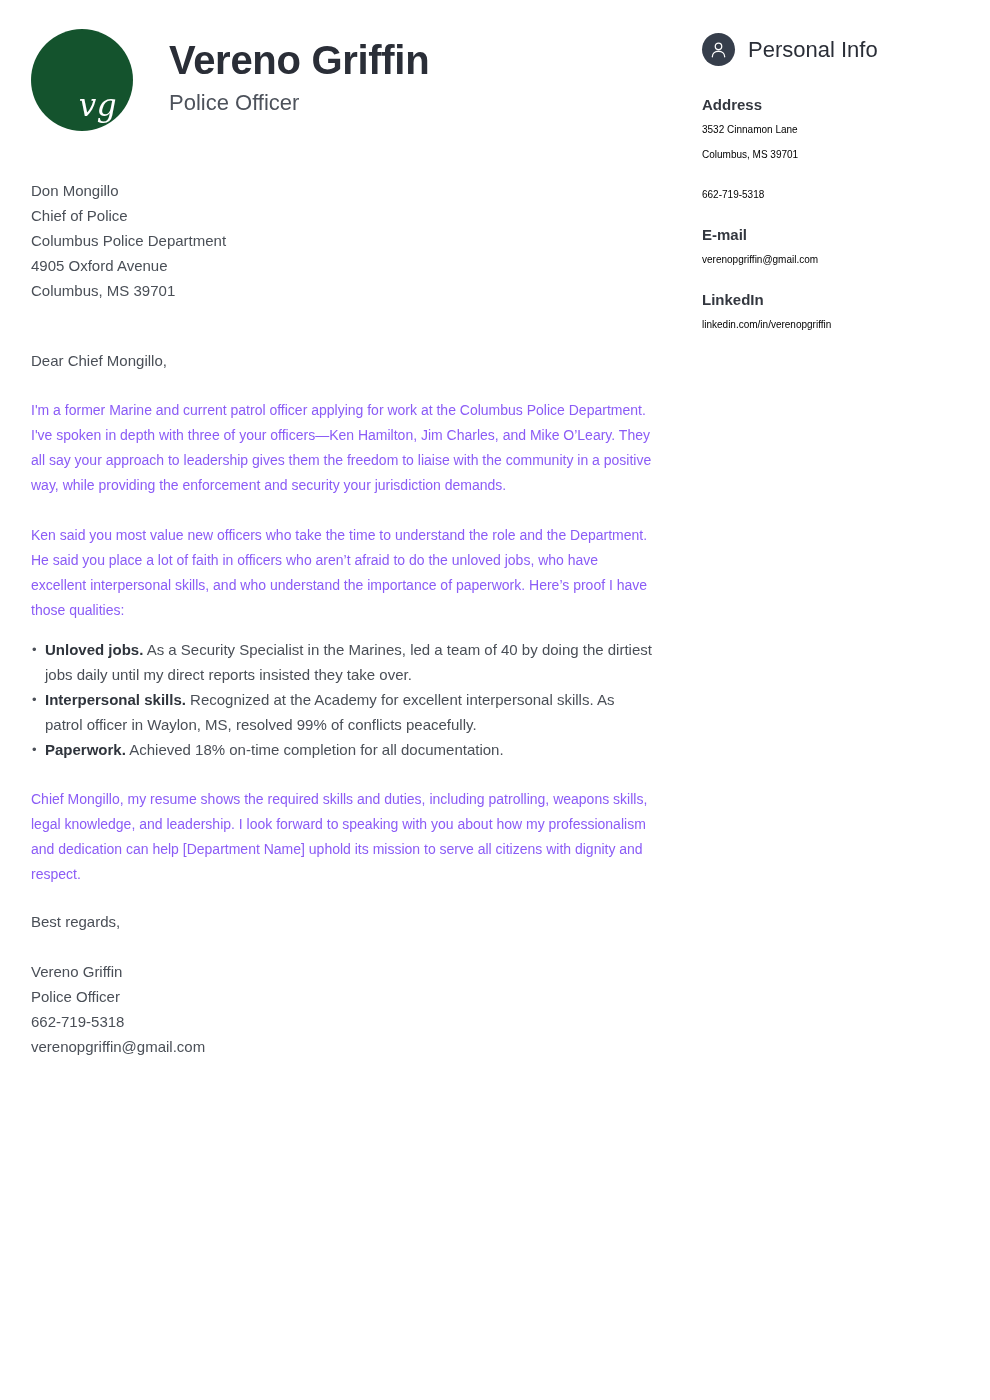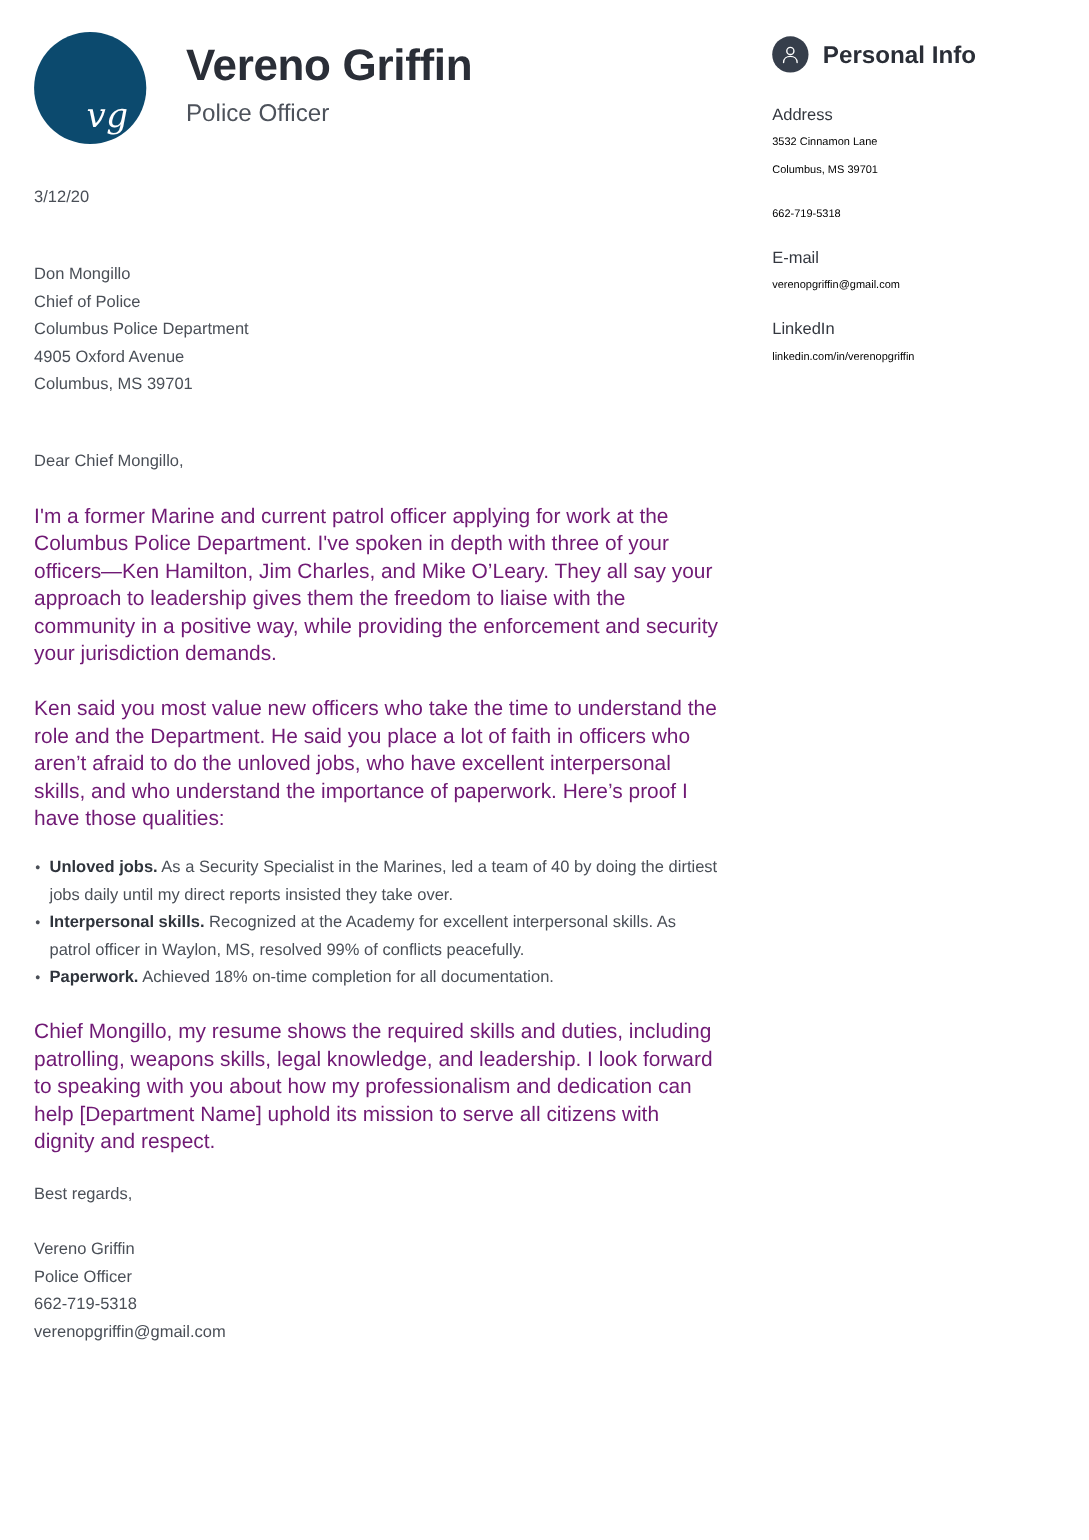"Personal Info" .side-heading-label { font-weight: bold -> normal }
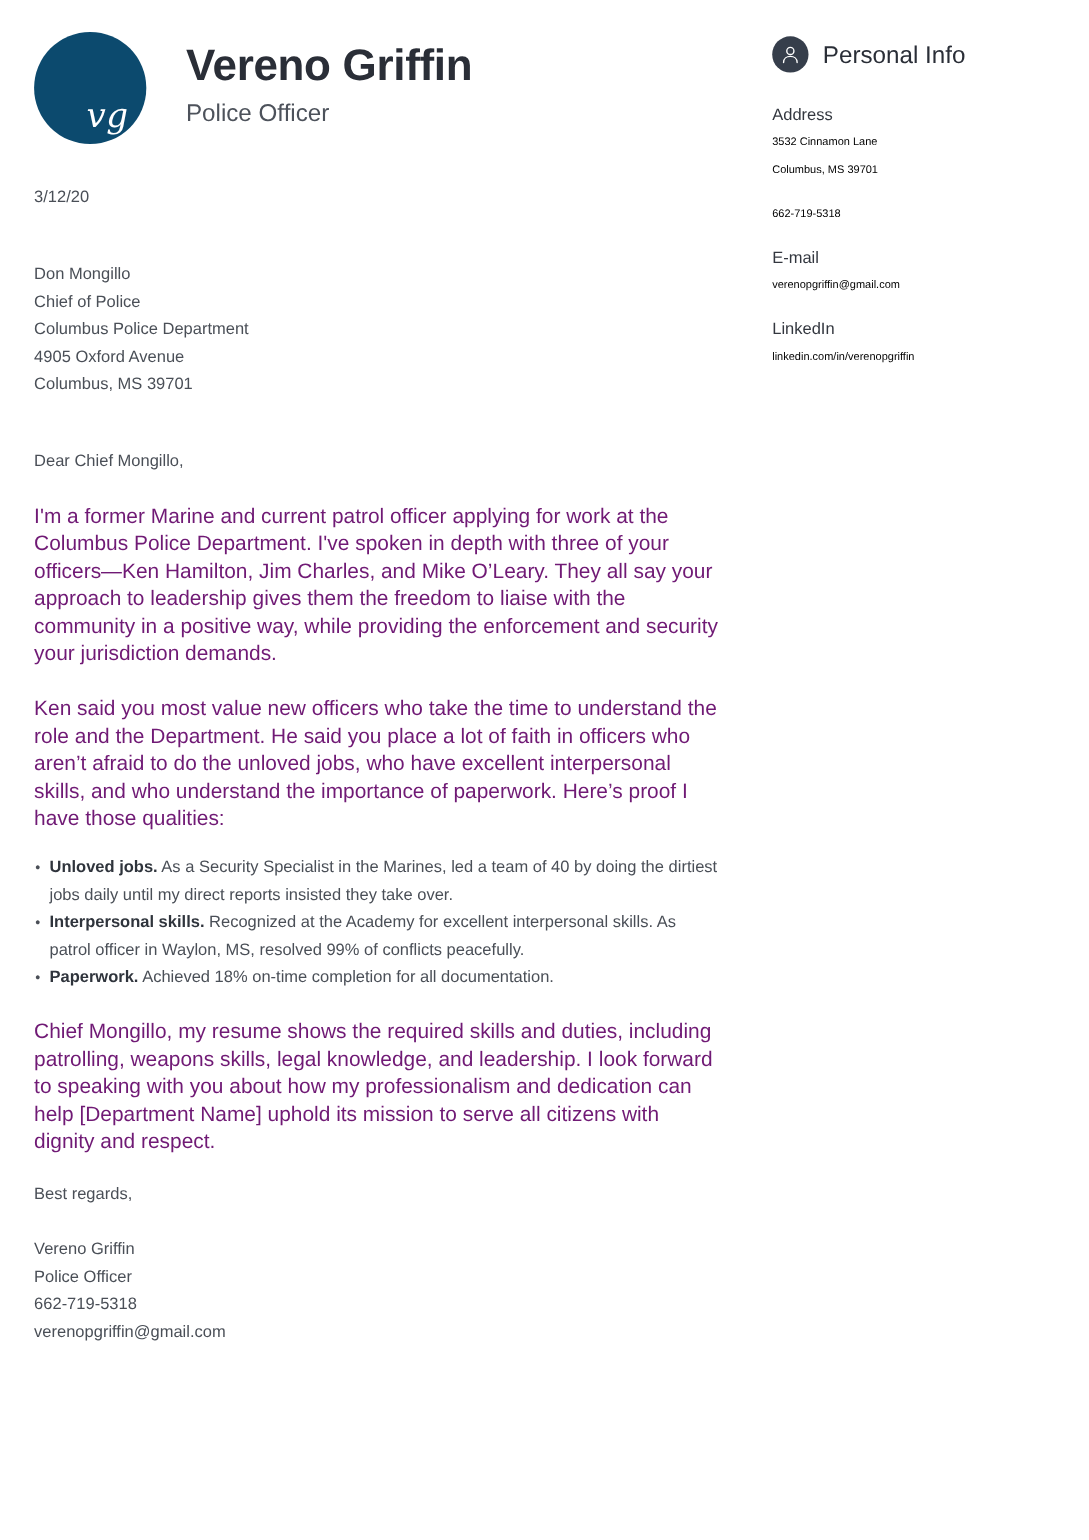"vg" .avatar { background: #0c4a6e -> #14532d }
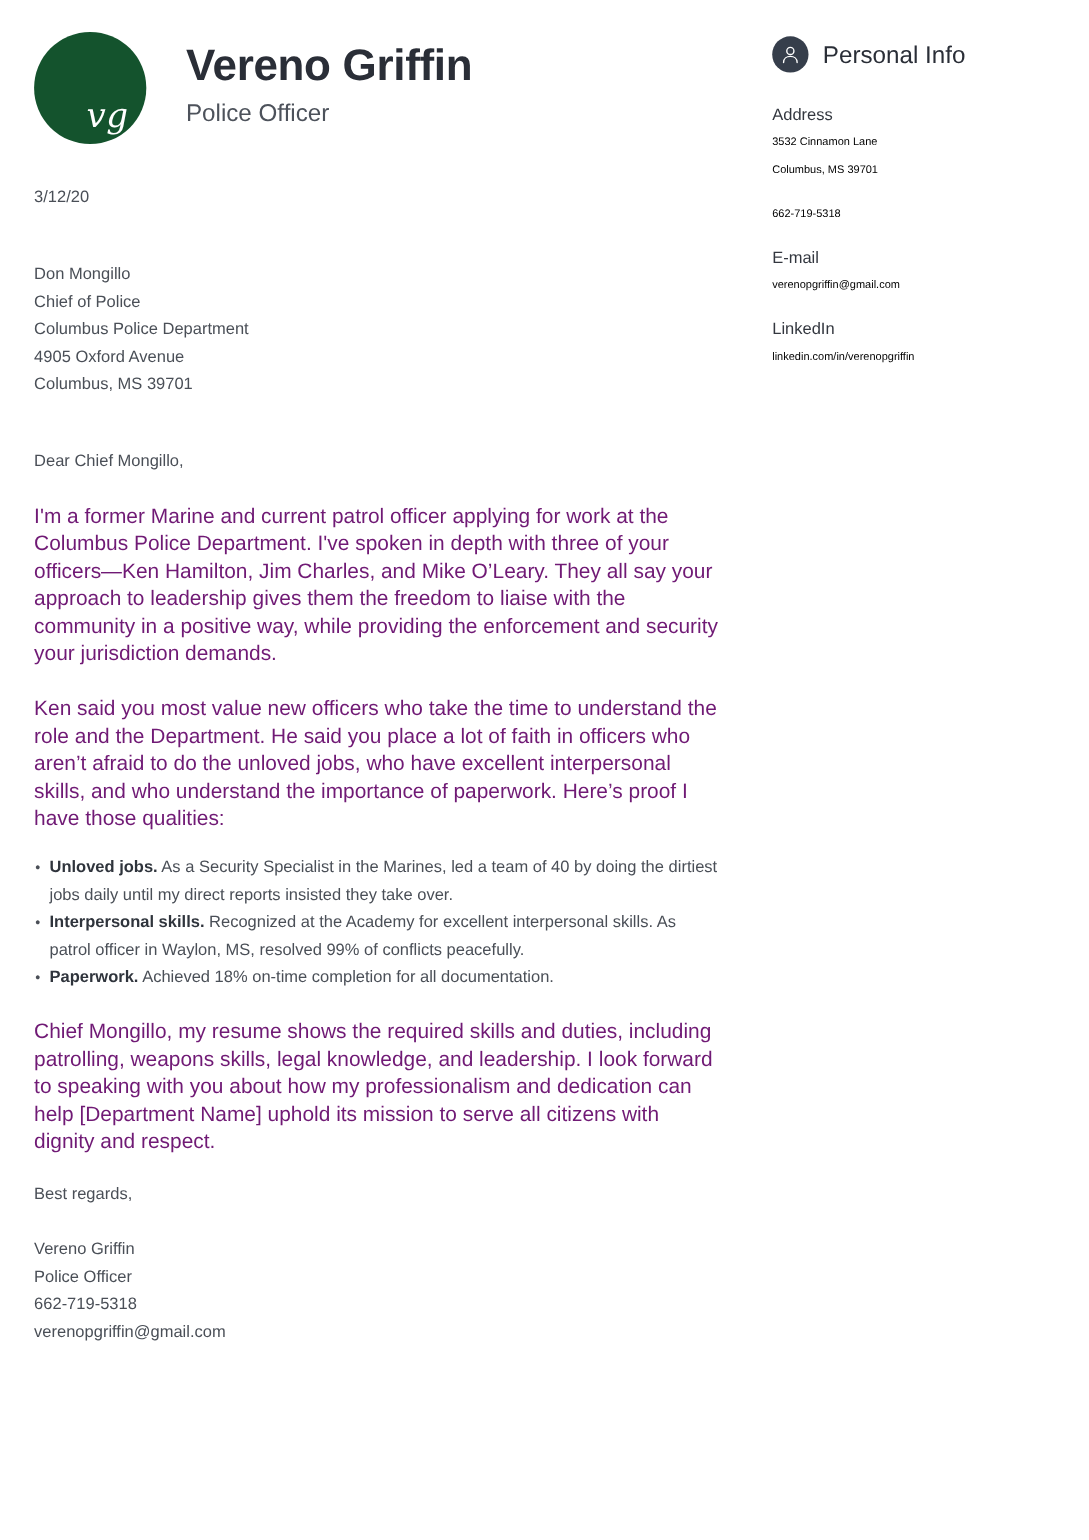"Address" .info-label { font-weight: normal -> bold }
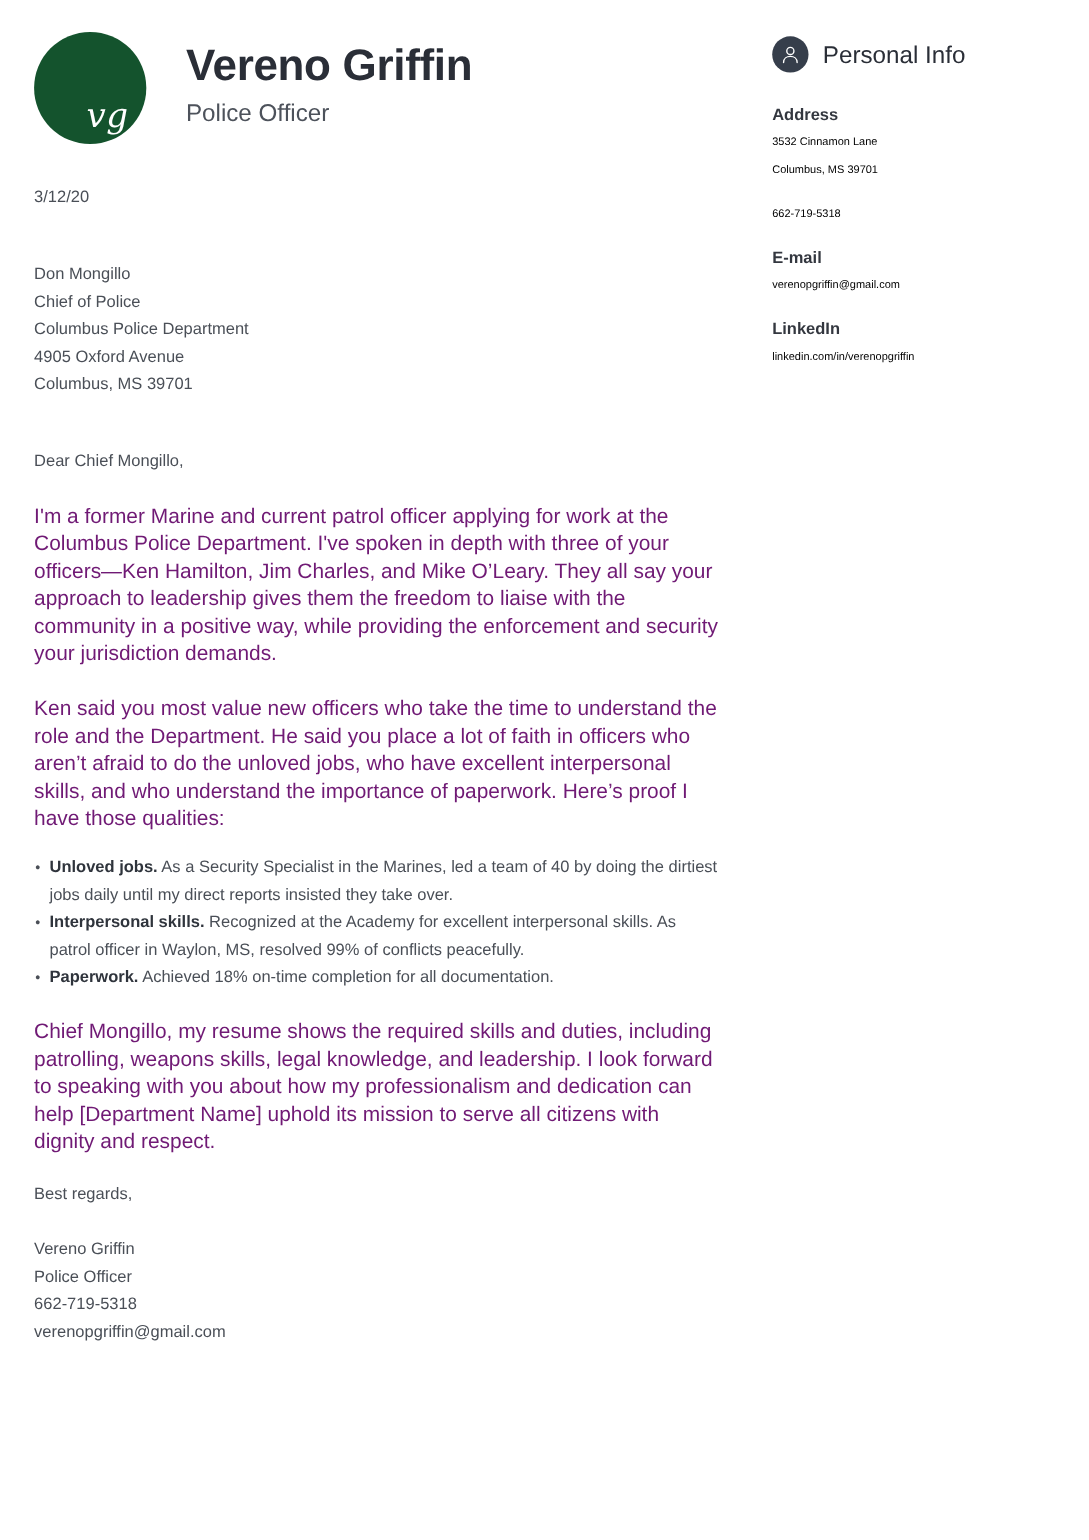"3/12/20" div.date { html: <div>3/12/20</div> -> none }
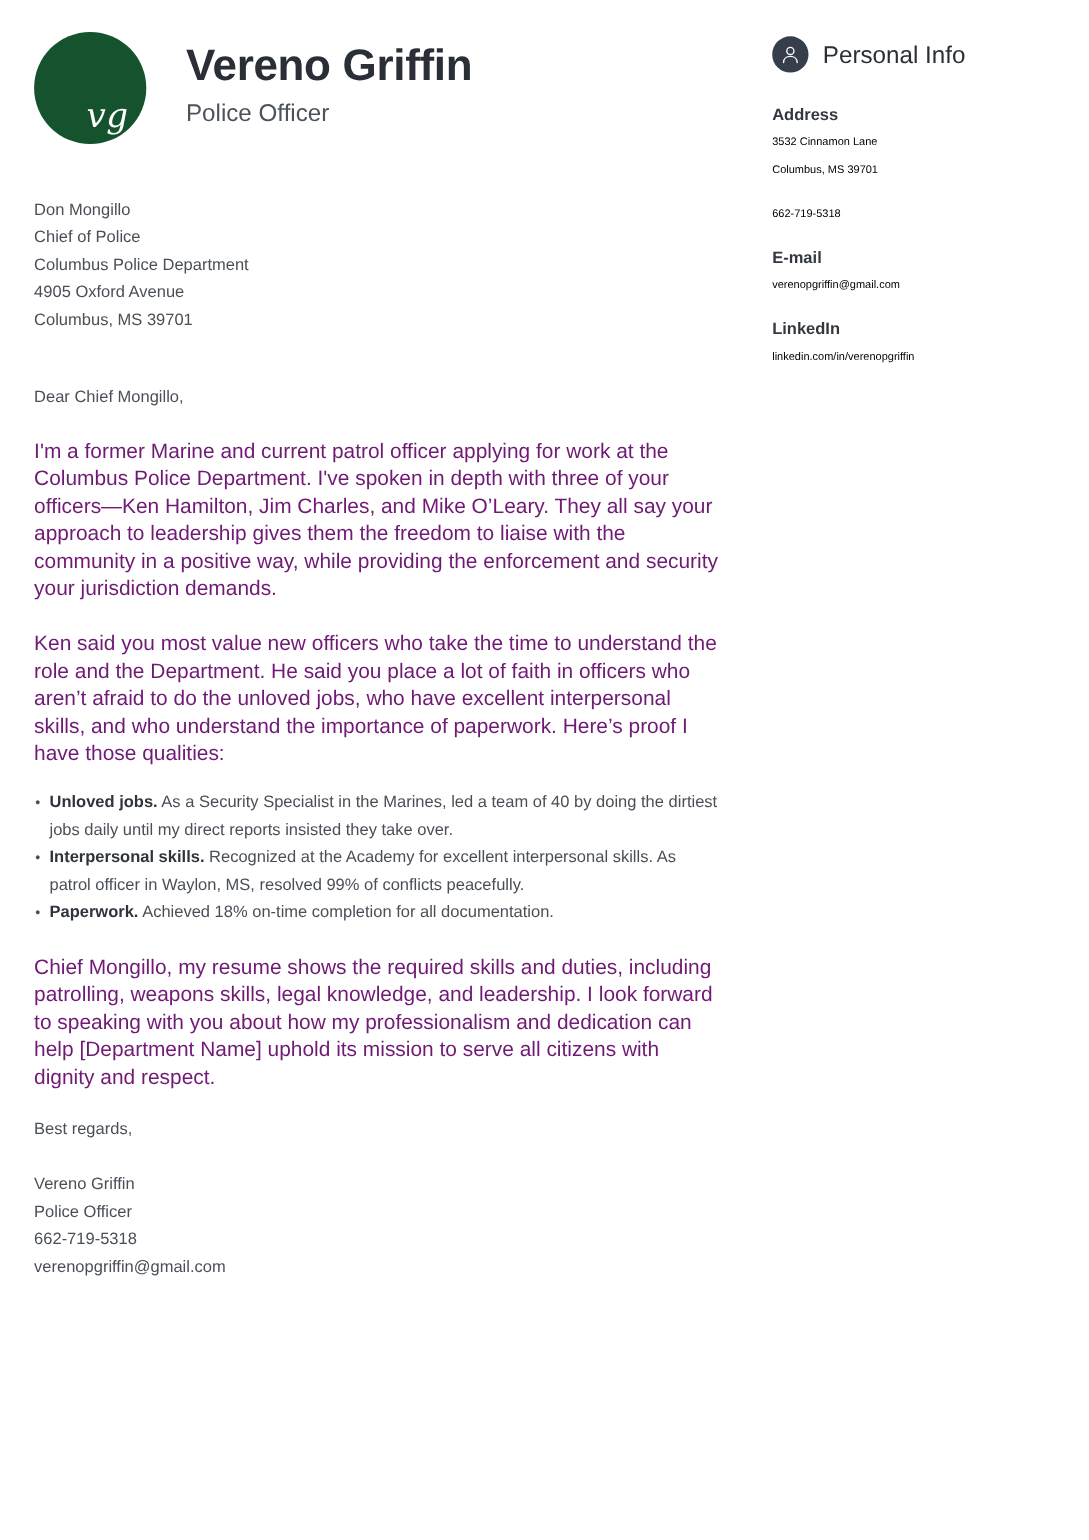"I'm a former Marine and" .para { color: #701a75 -> #8b5cf6; font-size: 19px -> 14px }
